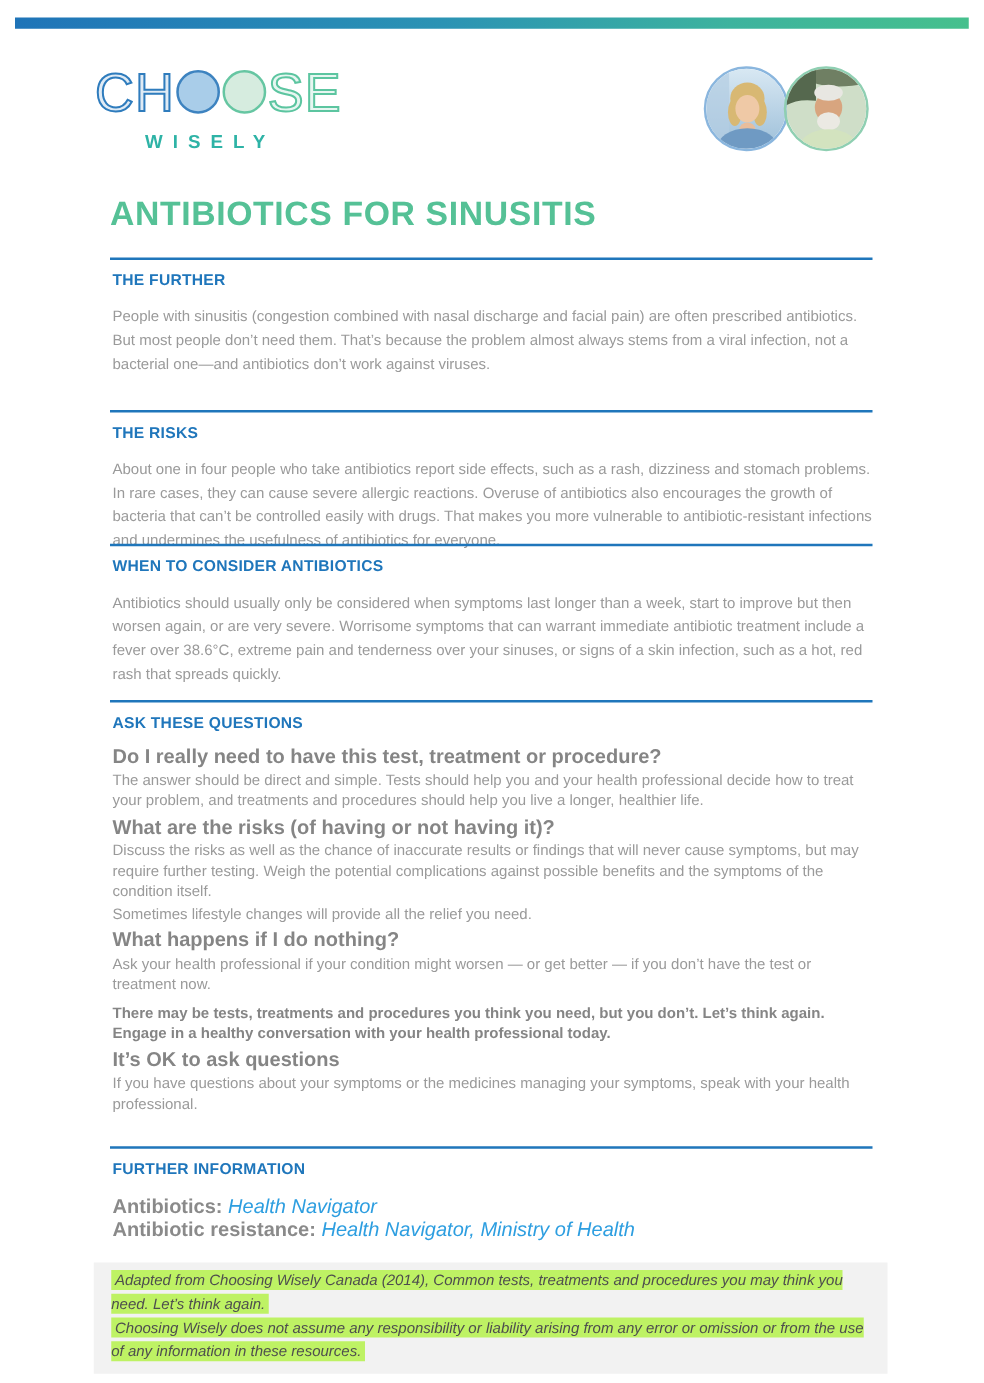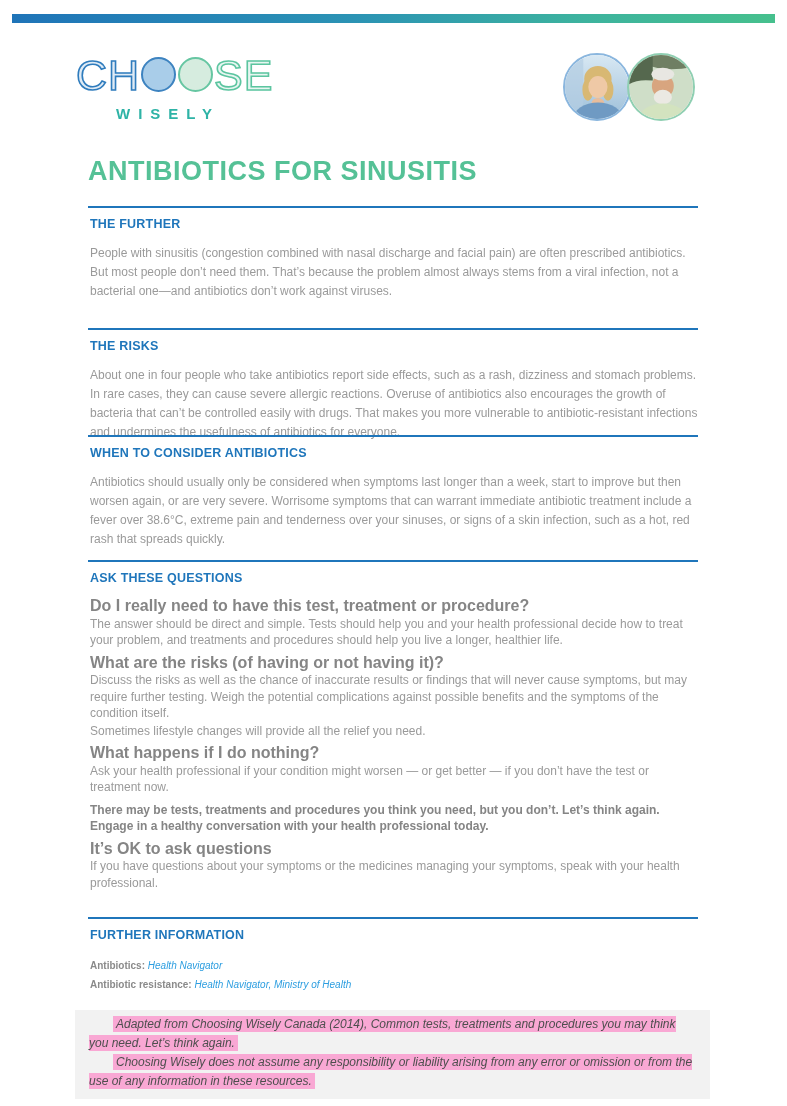"Antibiotics: Health Navigator" .info-line { font-size: 10px -> 16px }
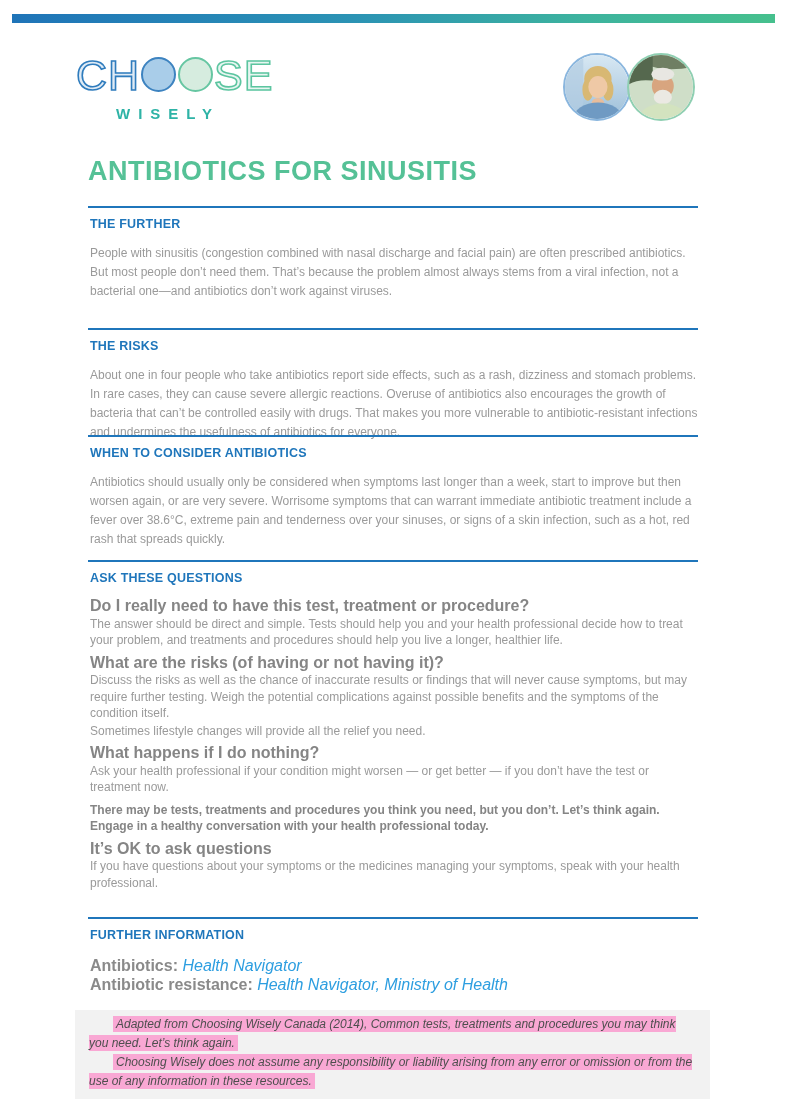"Adapted from Choosing Wisely Canada" .hl { background: #f9a8d4 -> #bef264; margin-left: 24px -> none }
